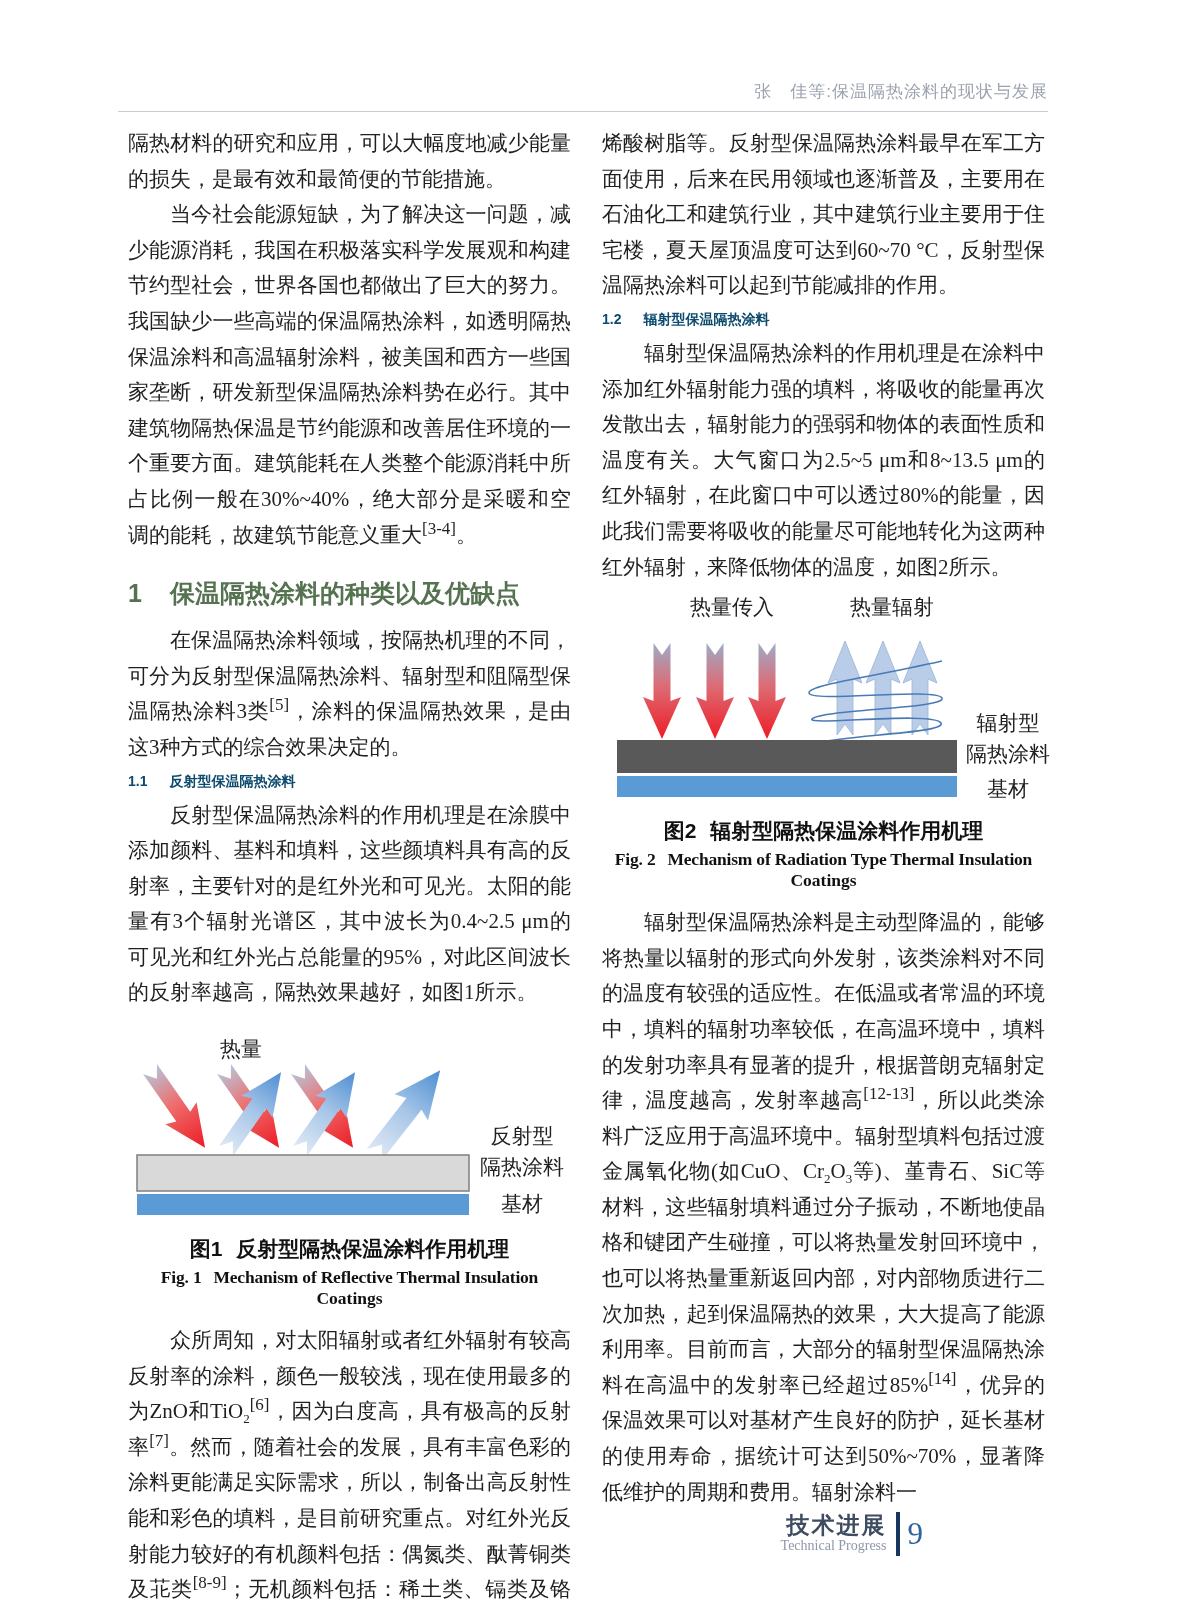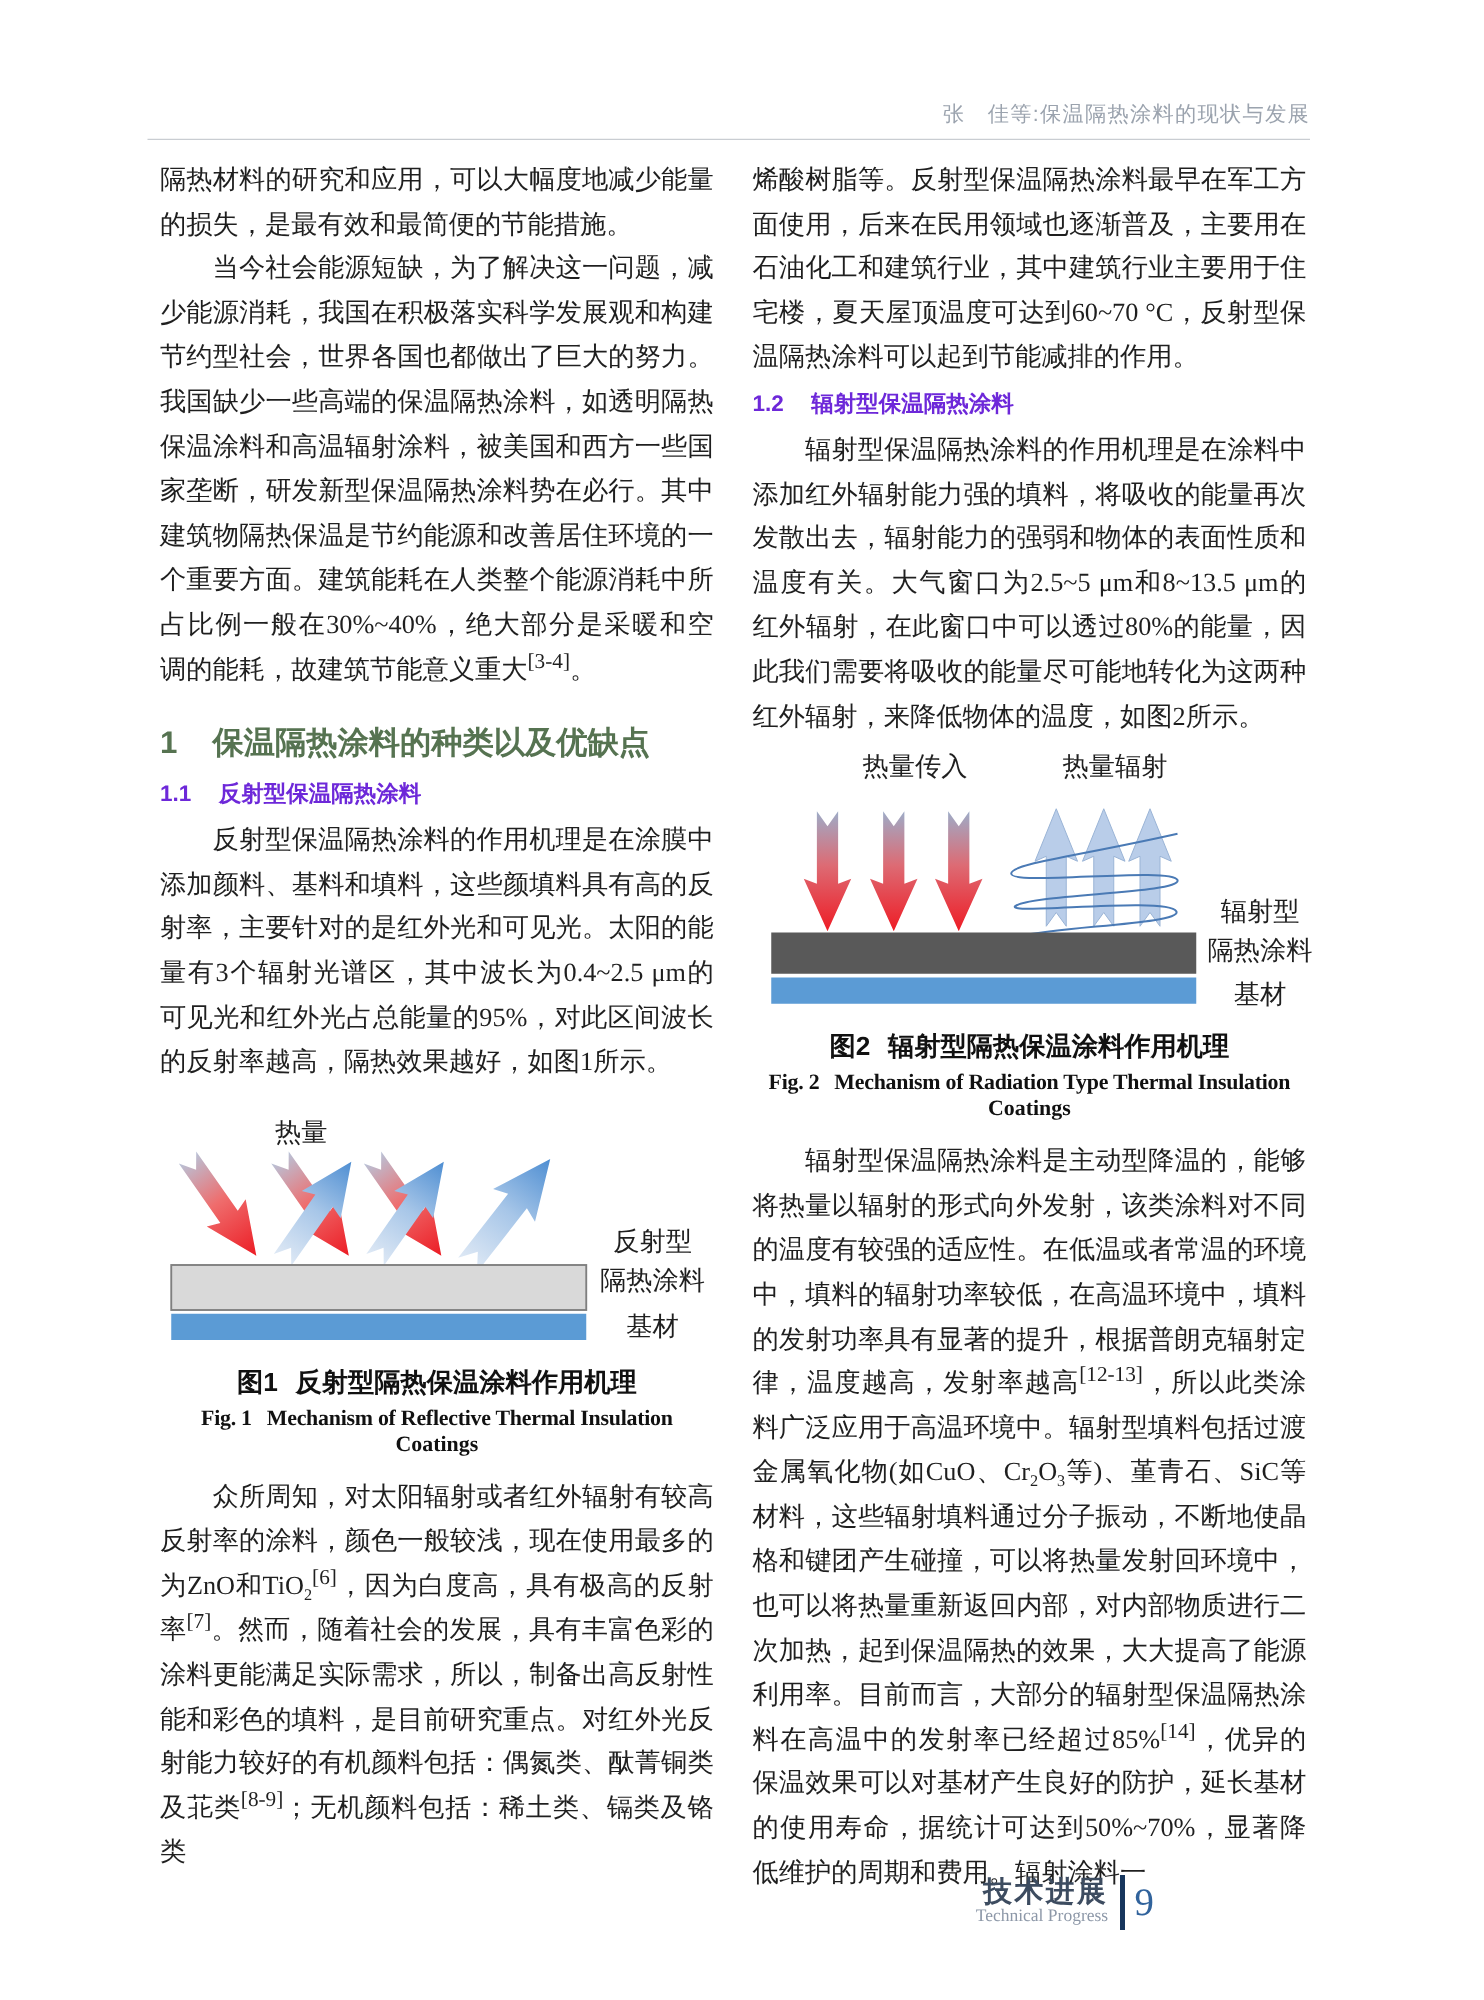"1.2 辐射型保温隔热涂料" .h2 { color: #6d28d9 -> #0c4a6e; font-size: 18px -> 14px }
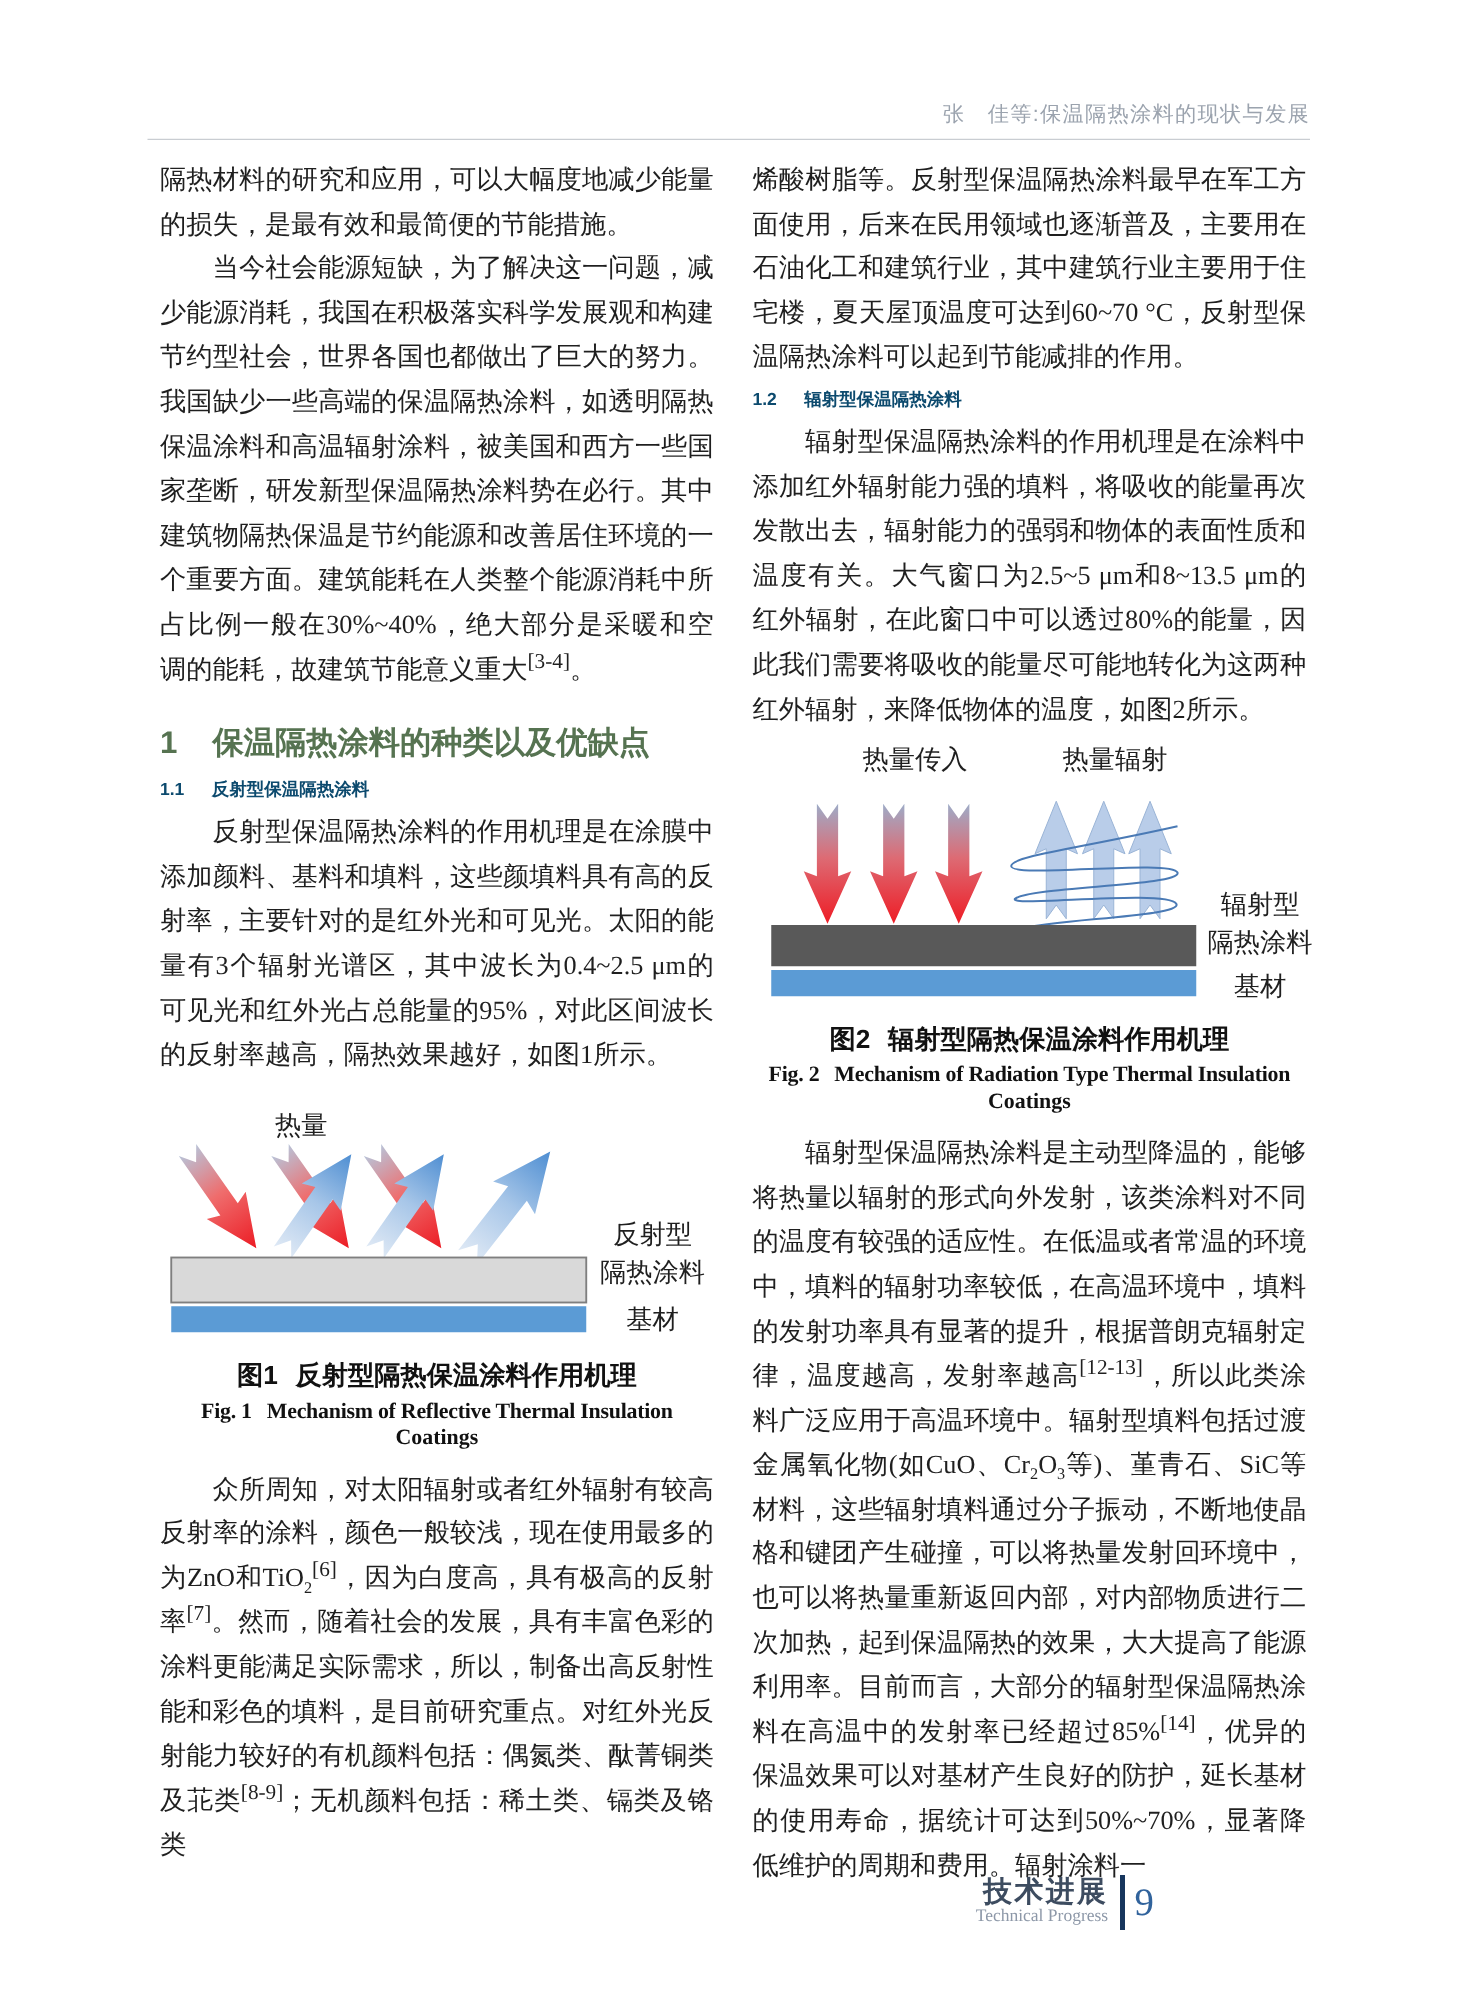"在保温隔热涂料领域，按隔热机理的不同，可分为反射型保温隔热涂料、辐射型和阻隔型保" p.ind { html: none -> <p><span>在保温隔热涂料领域，按隔热机理的不同，可分为反射型保温隔热涂料、辐射型和阻隔型保温隔热涂料3类</span><sup>[5]</sup><span>，涂料的保温隔热效果，是由这3种方式的综合效果决定的。</span></p> }
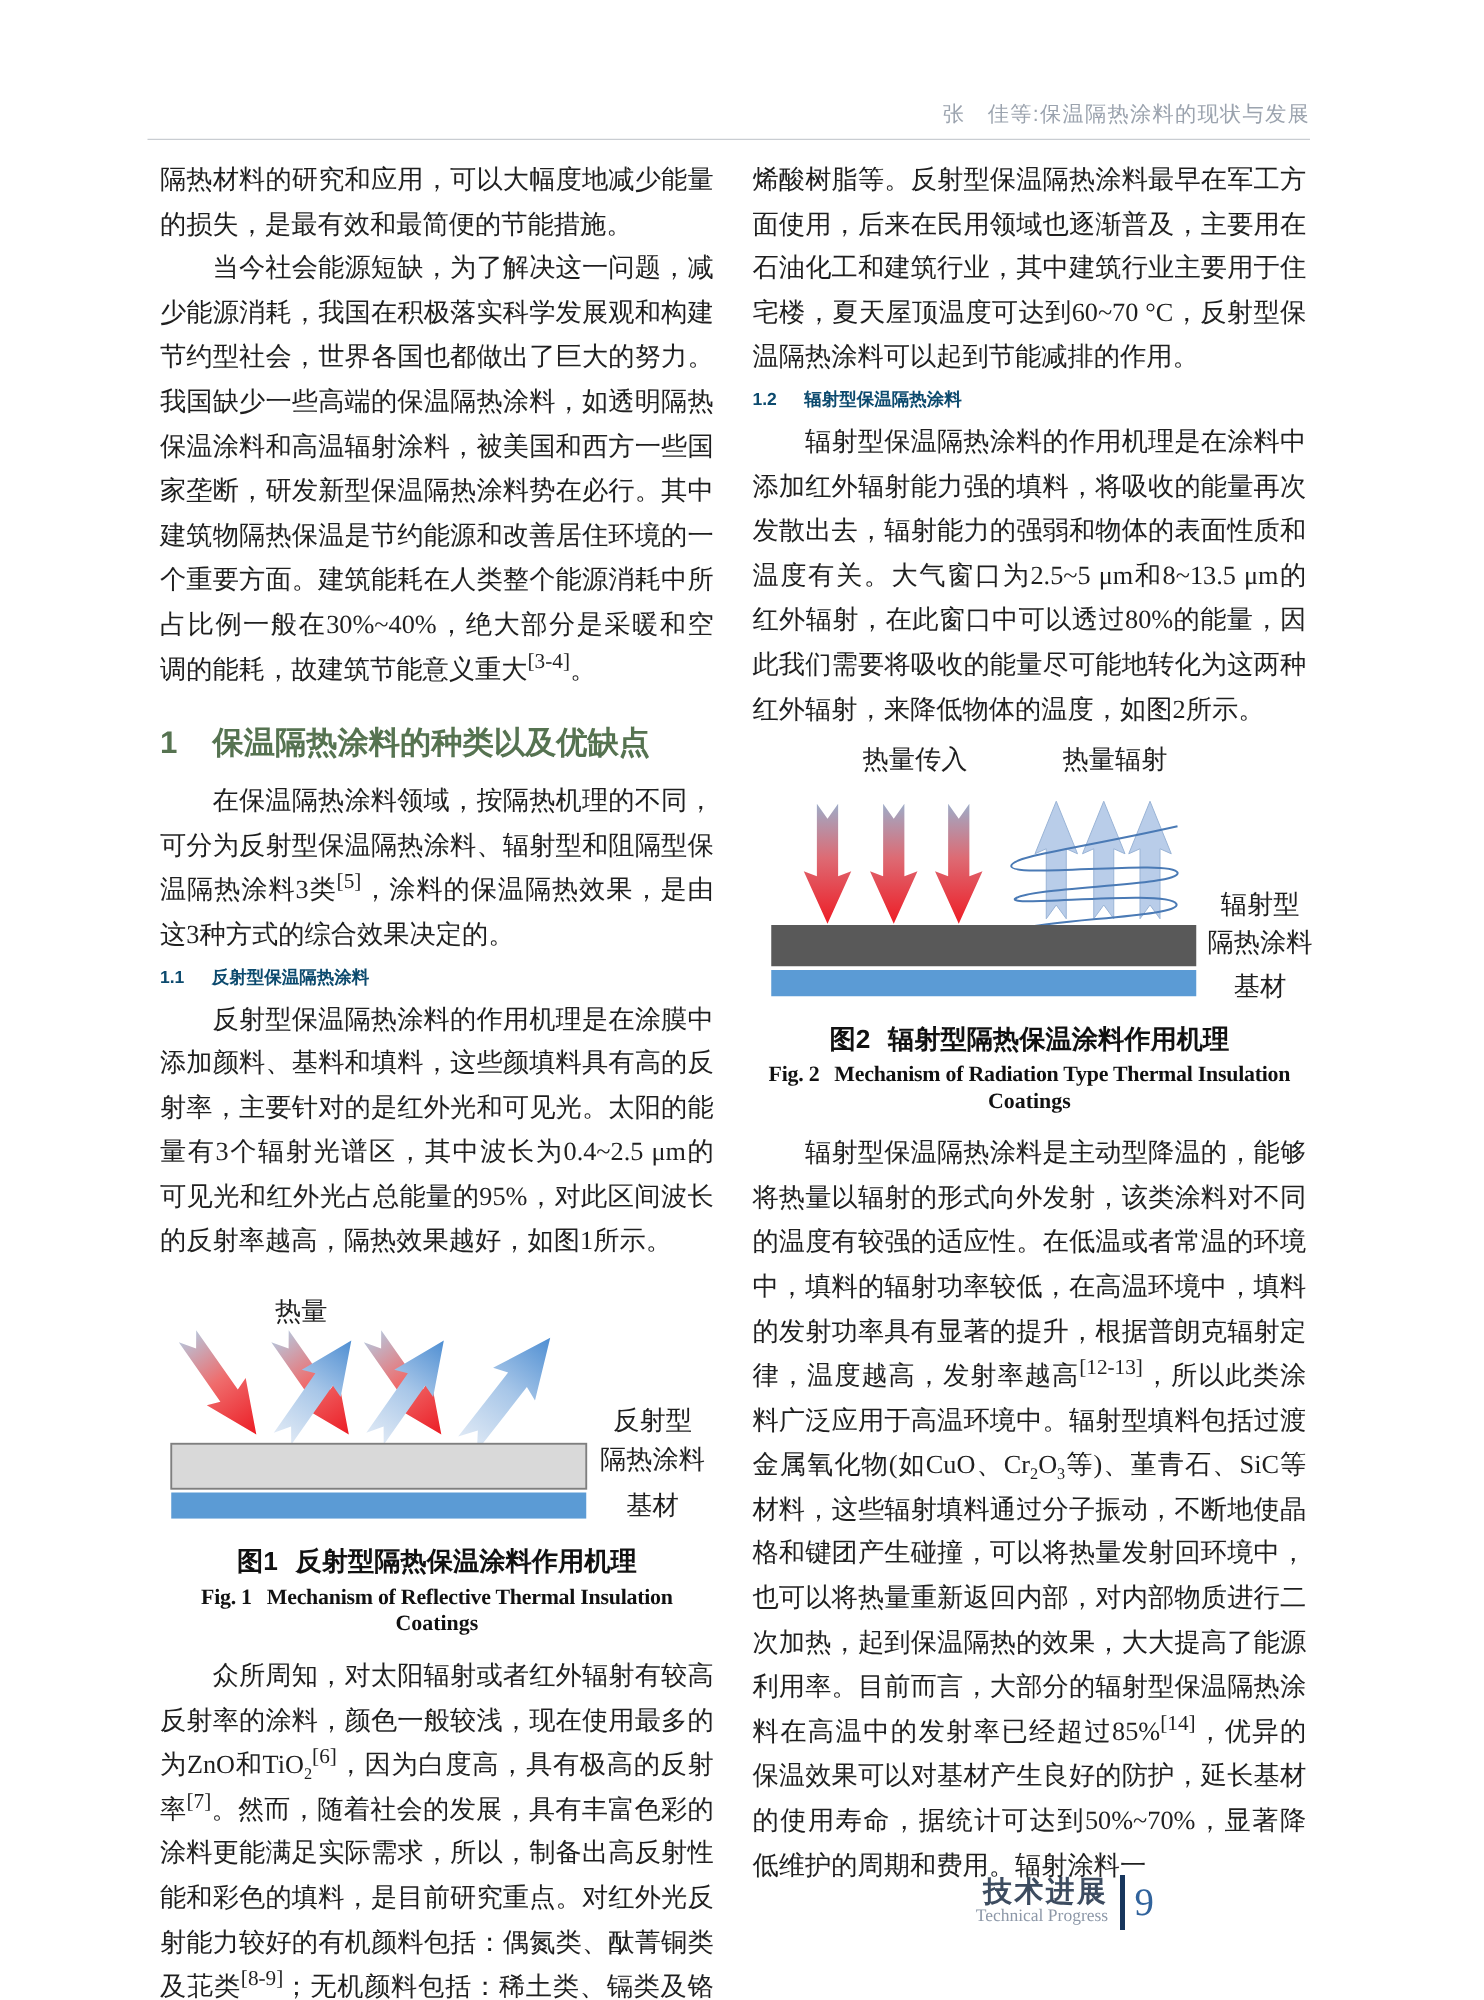"技术进展" .footer { bottom: 56px -> 44px }
